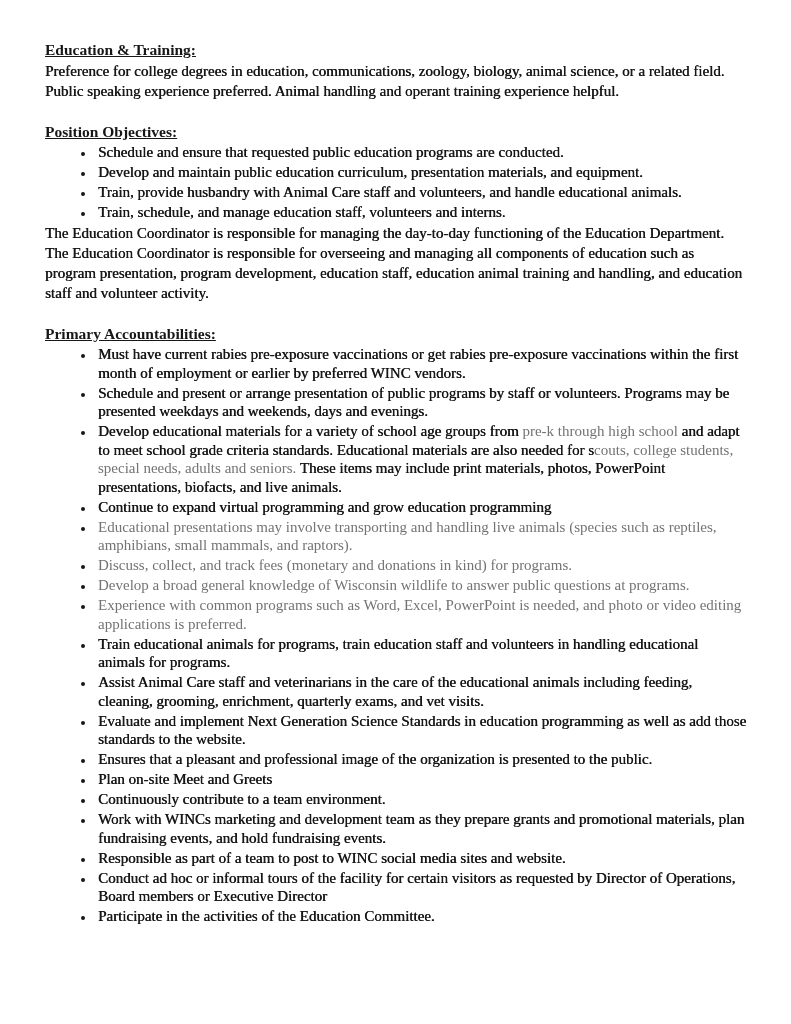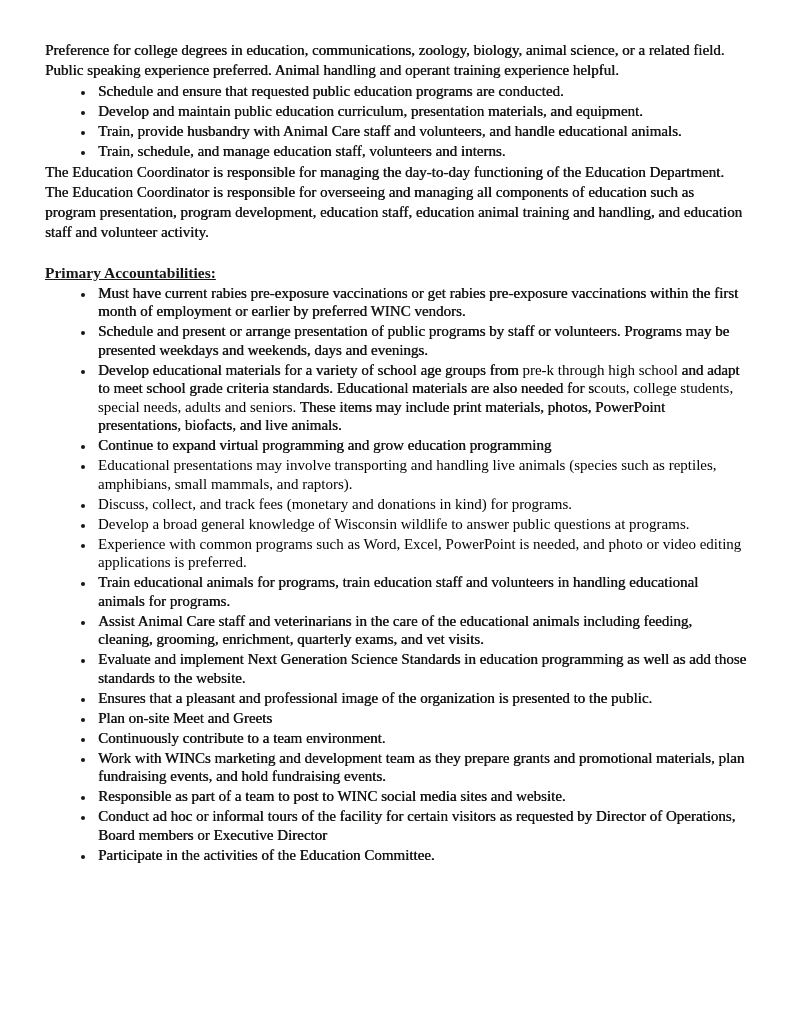"Education & Training:" div.heading { html: none -> <div>Education &amp; Training:</div> }
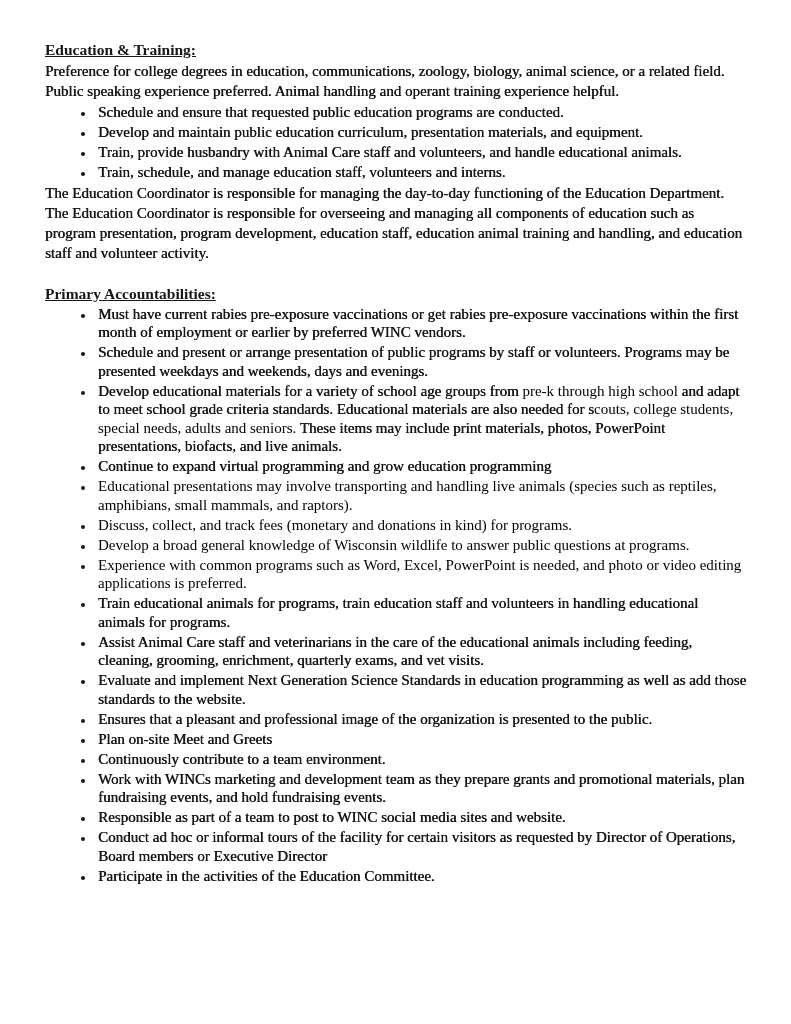"Position Objectives:" div.heading { html: none -> <div>Position Objectives:</div> }
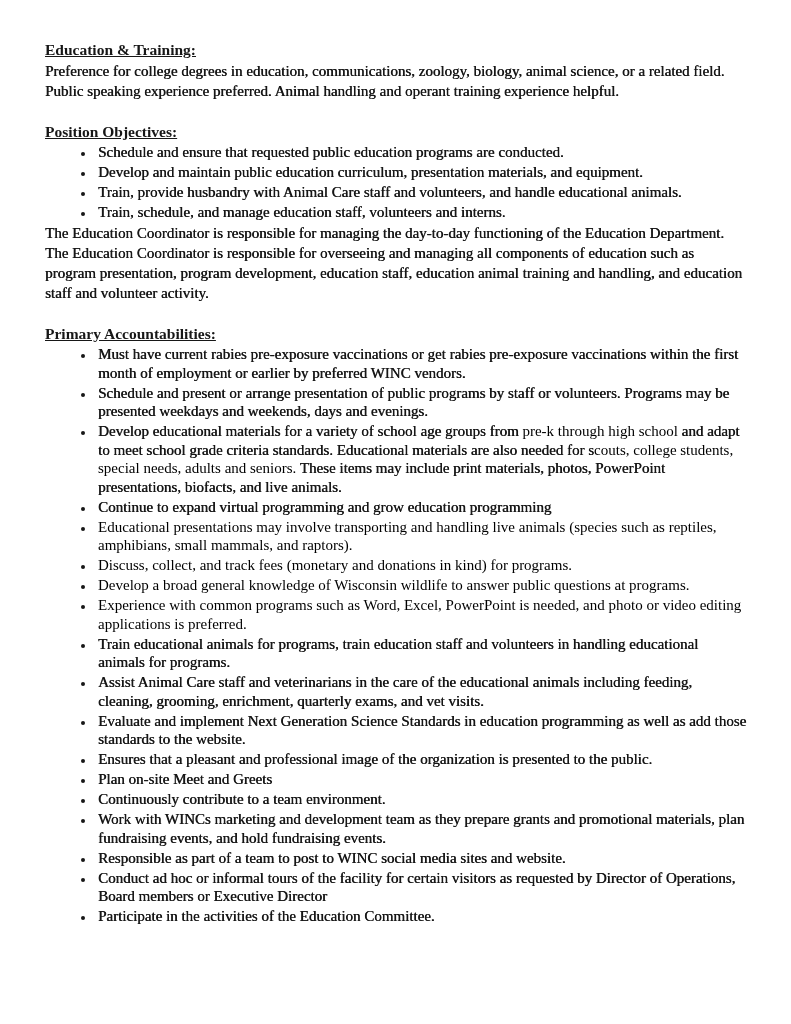"pre-k through high school" .light { color: #000000 -> #737373 }
